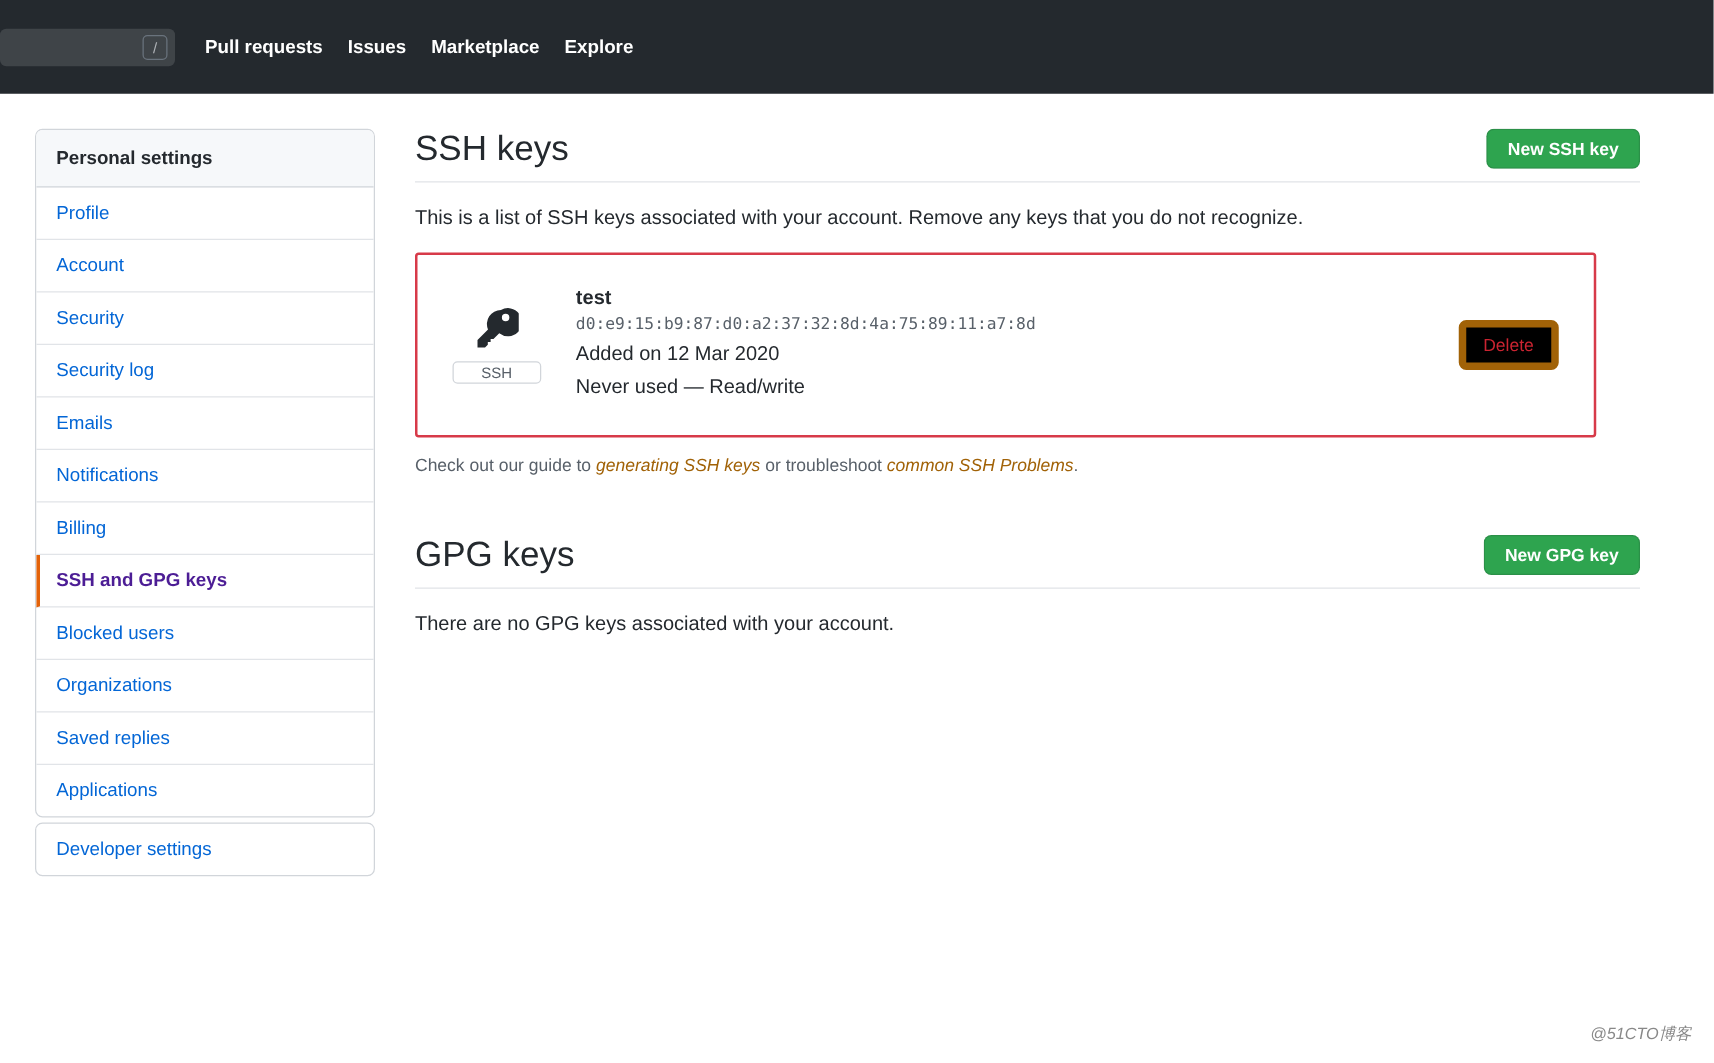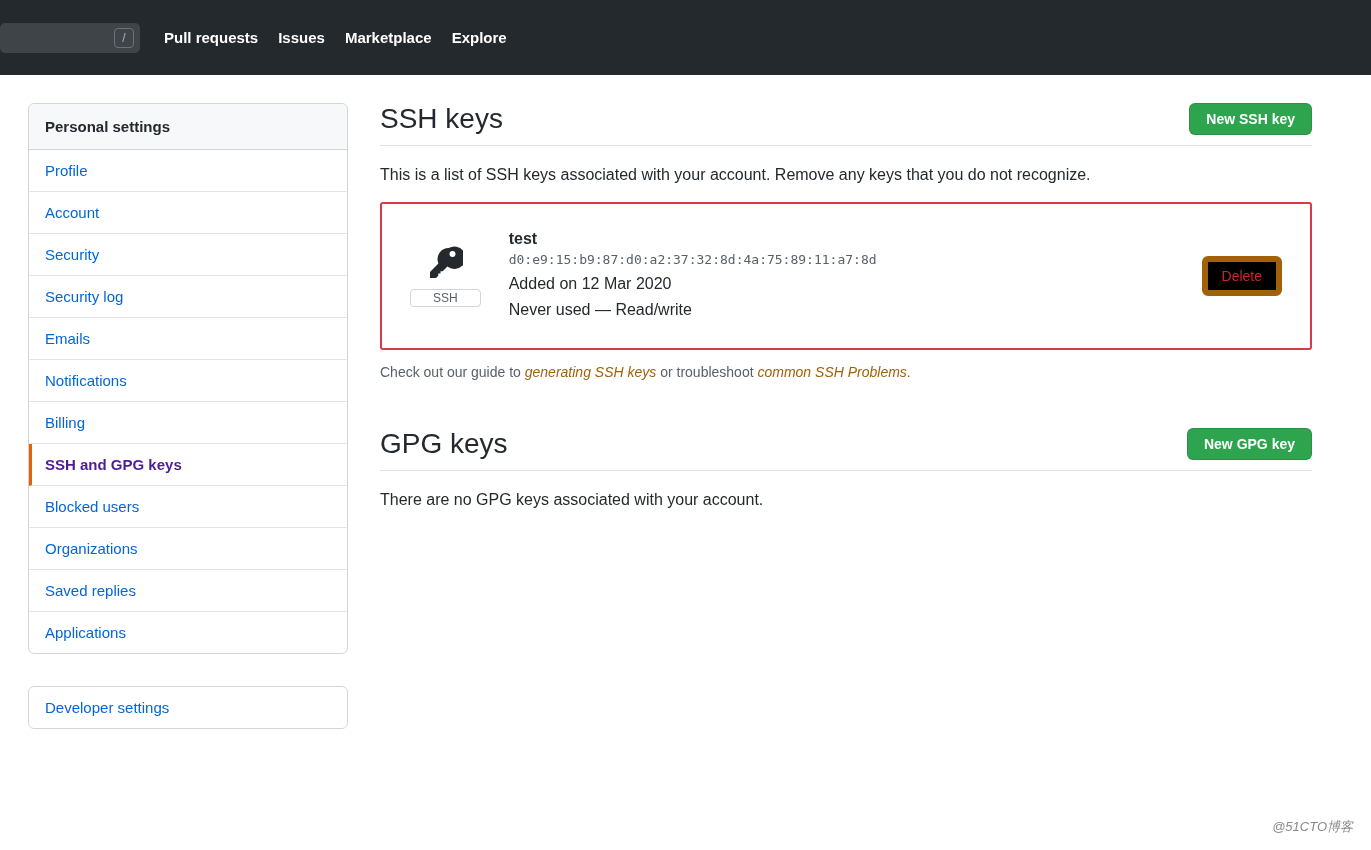"Personal settings" .sidebar { width: 320px -> 272px }
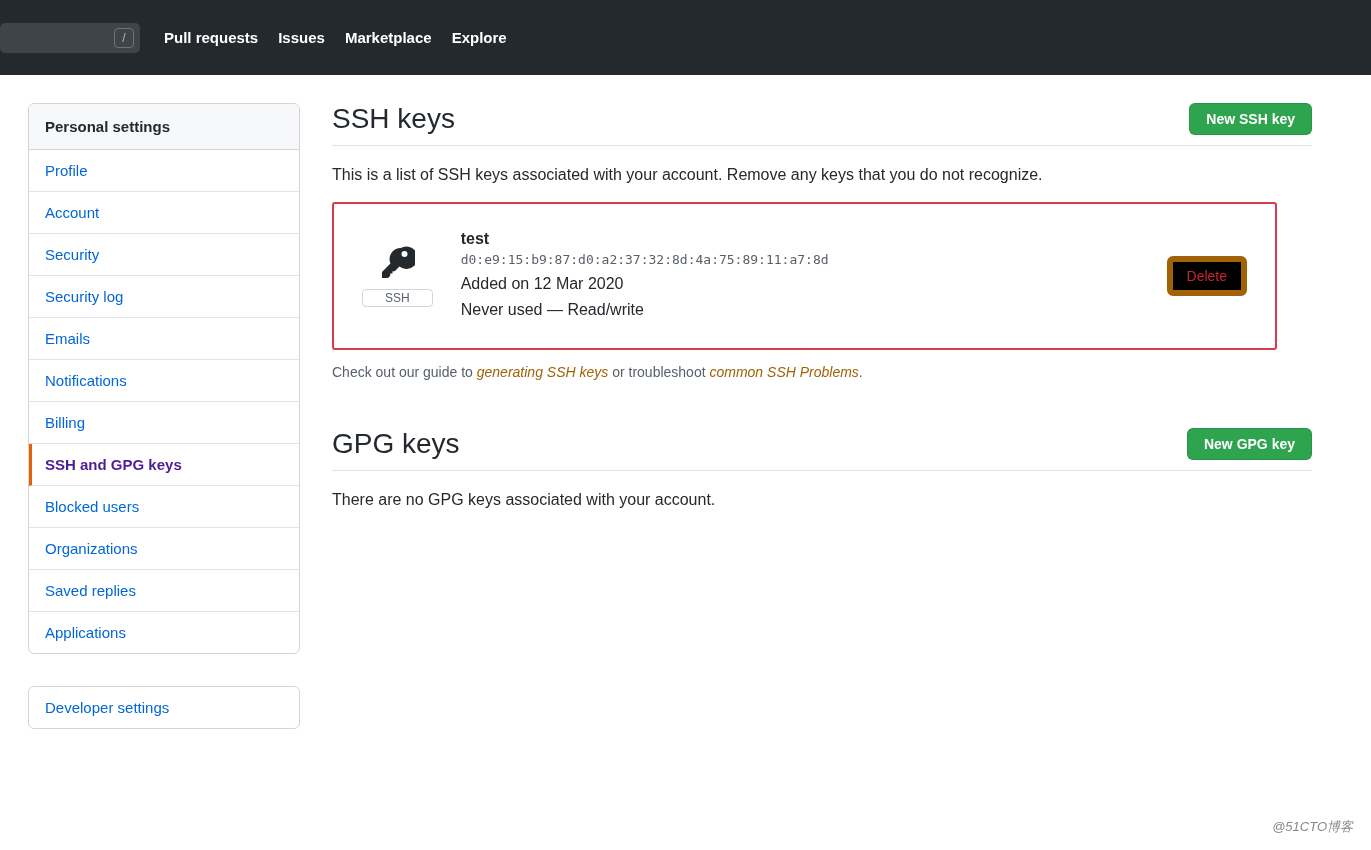"Developer settings" .menu.secondary { margin-top: 32px -> 4px }
